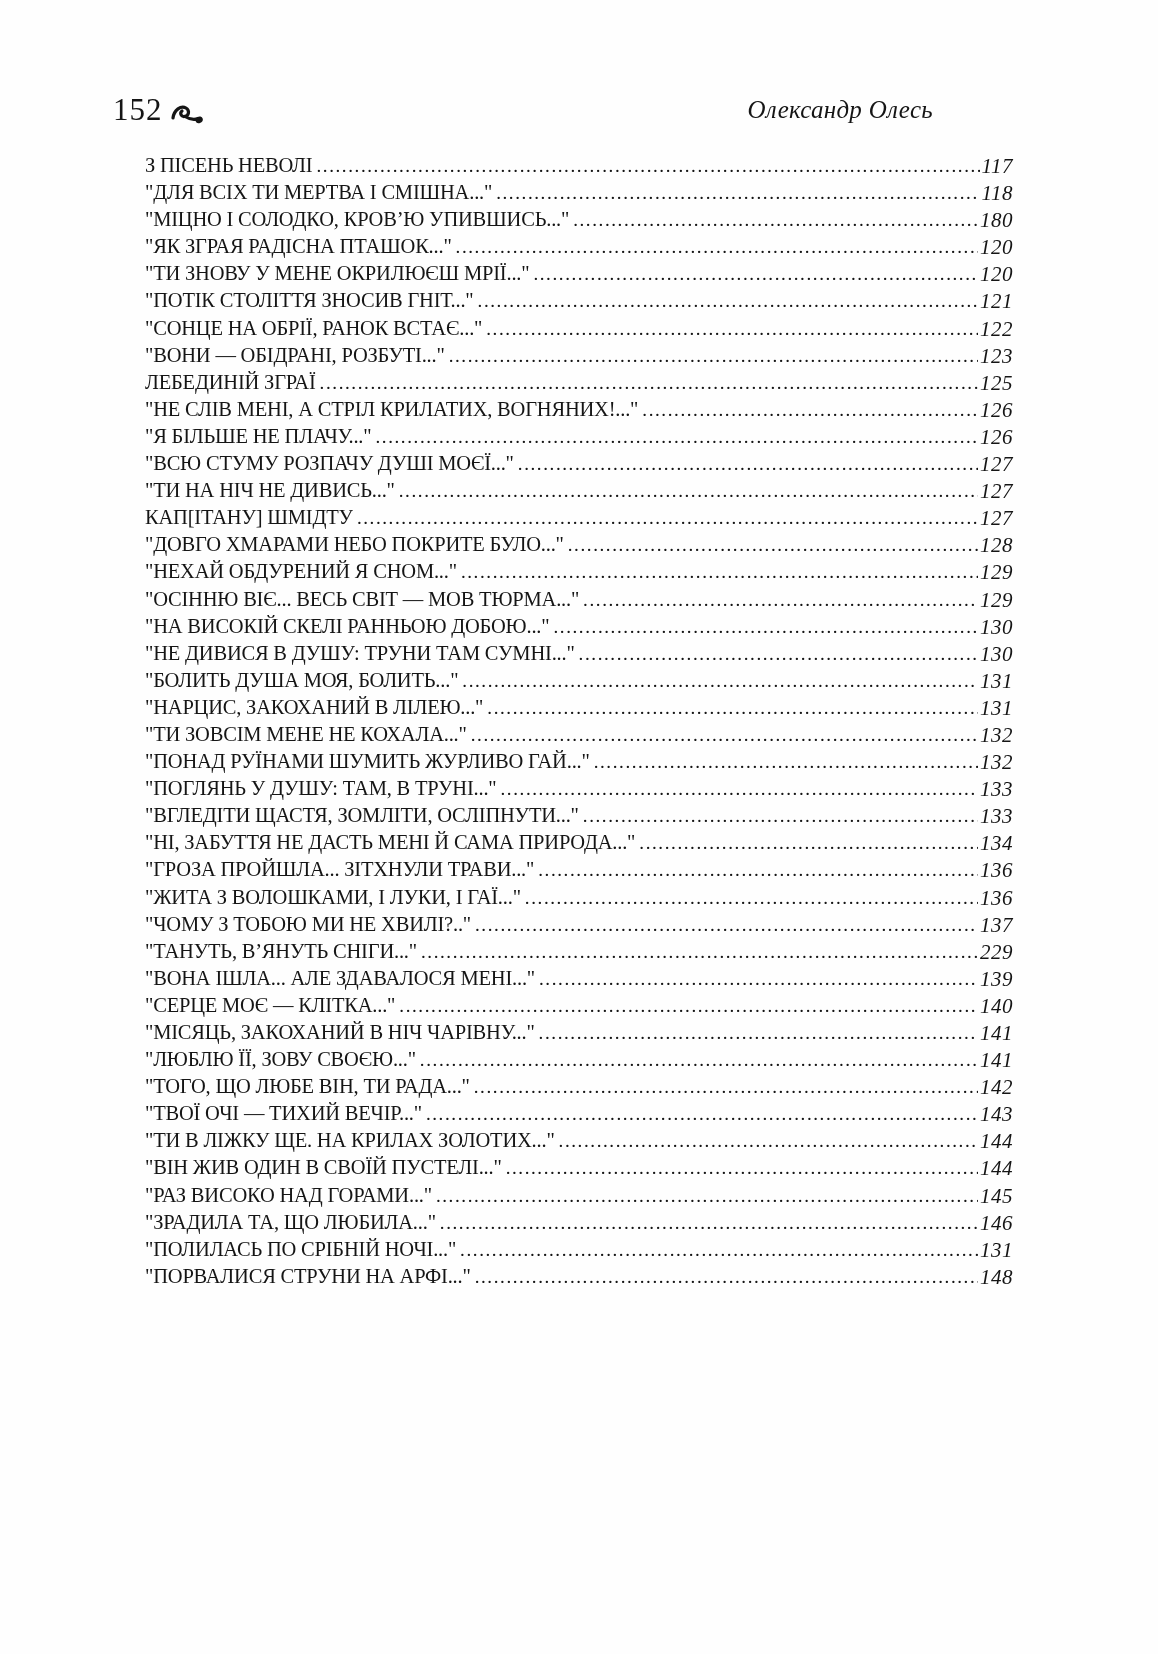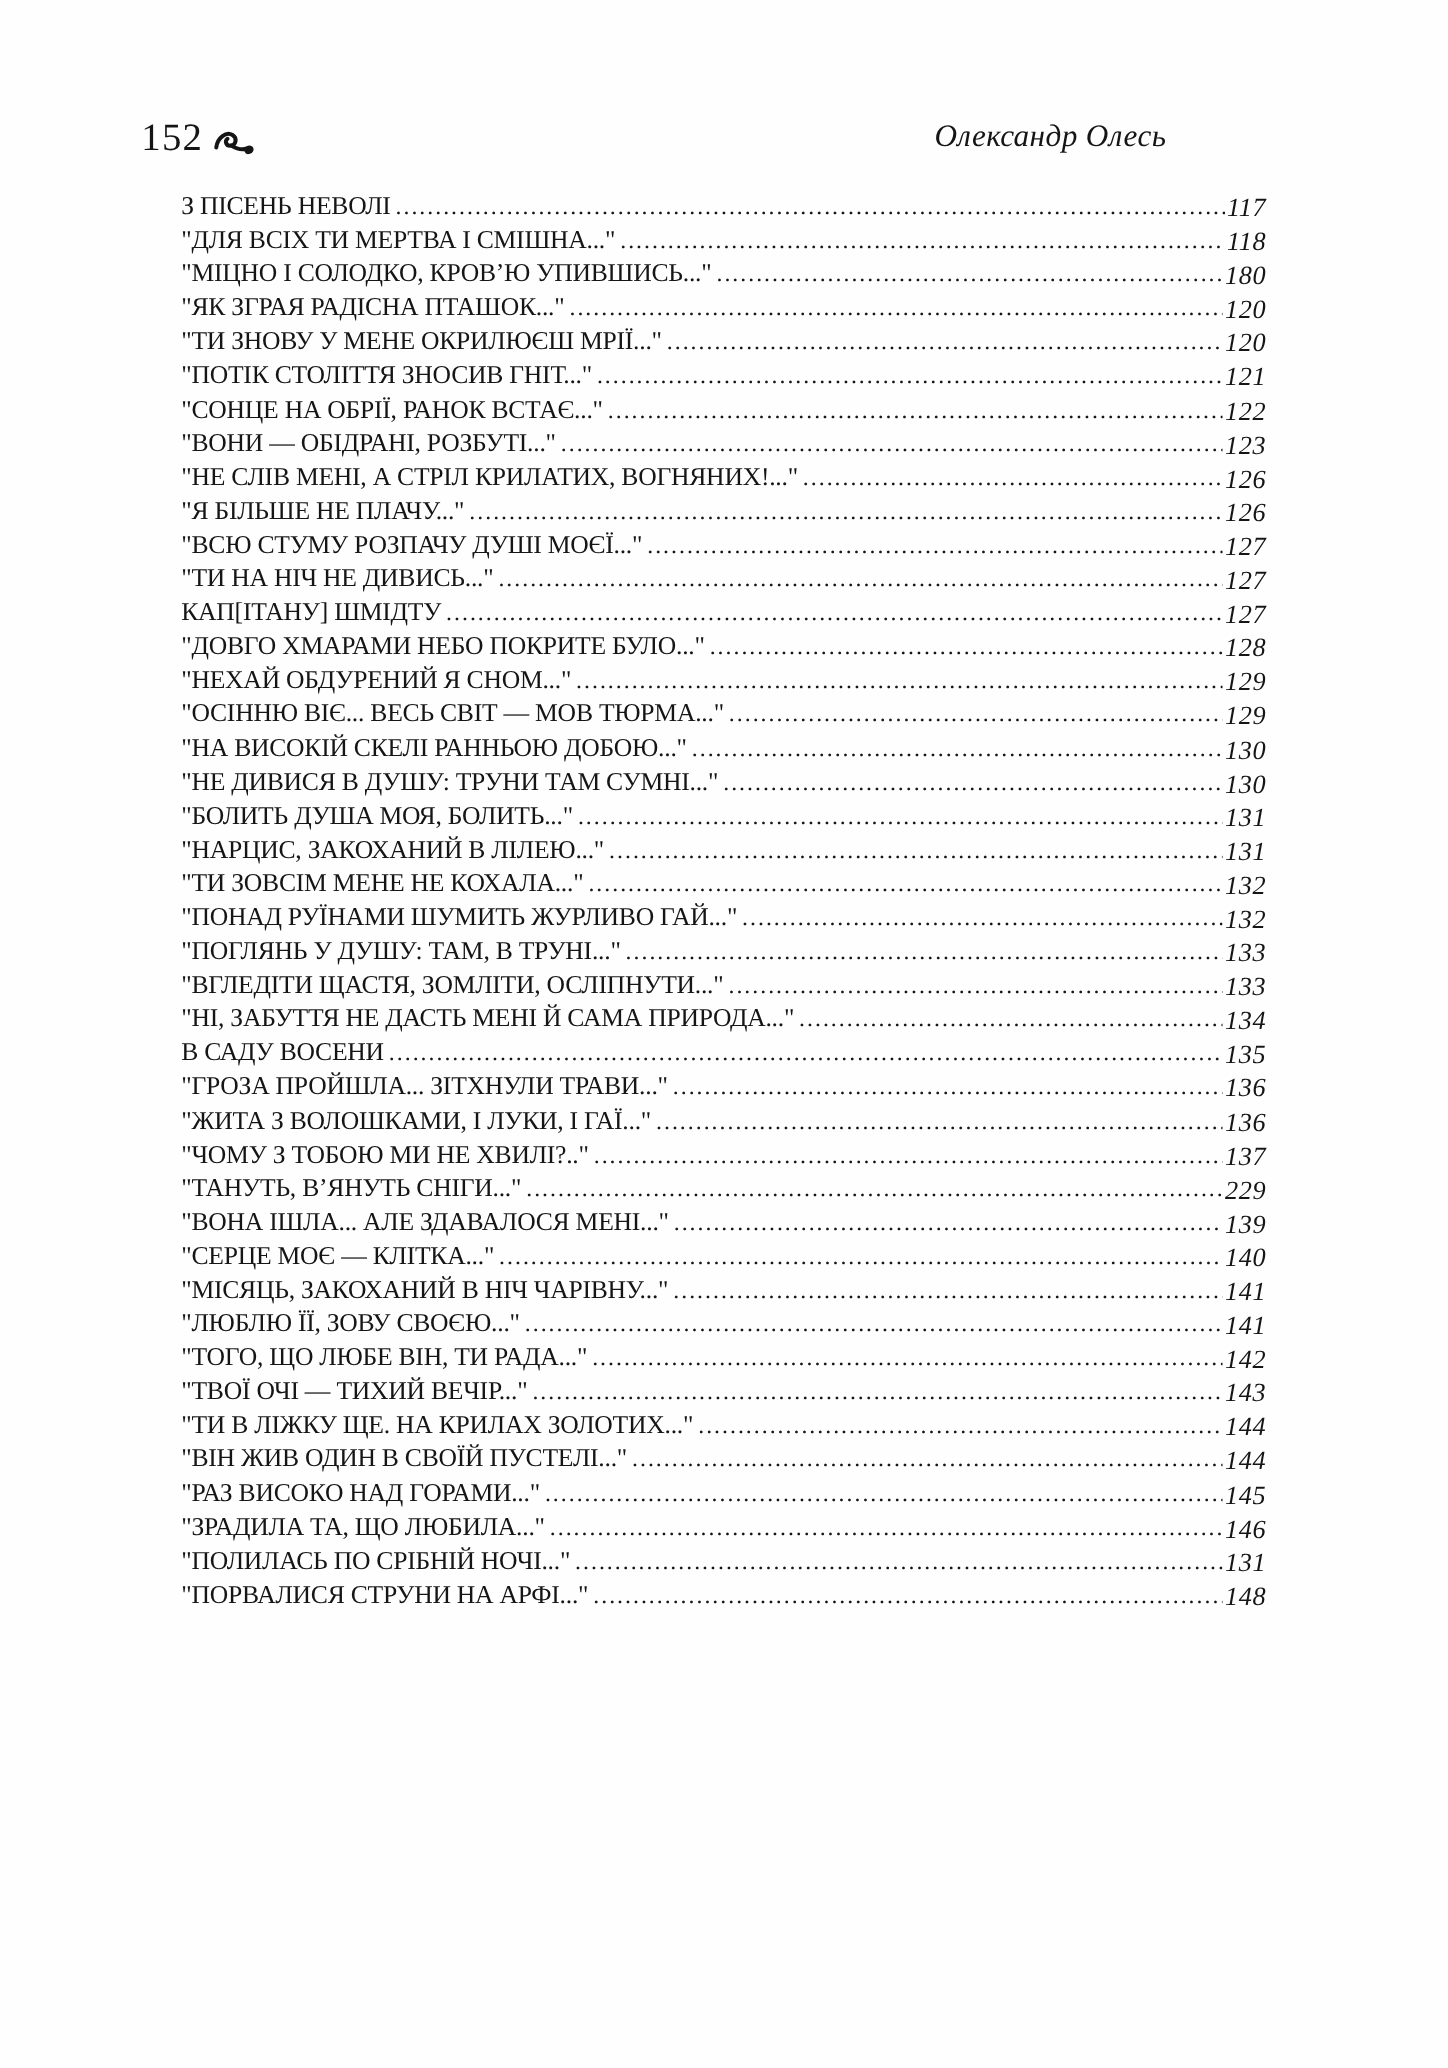"ЛЕБЕДИНІЙ ЗГРАЇ" div.toc-row { html: none -> <div> <span>ЛЕБЕДИНІЙ ЗГРАЇ</span> <span></span> <span>125</span> </div> }
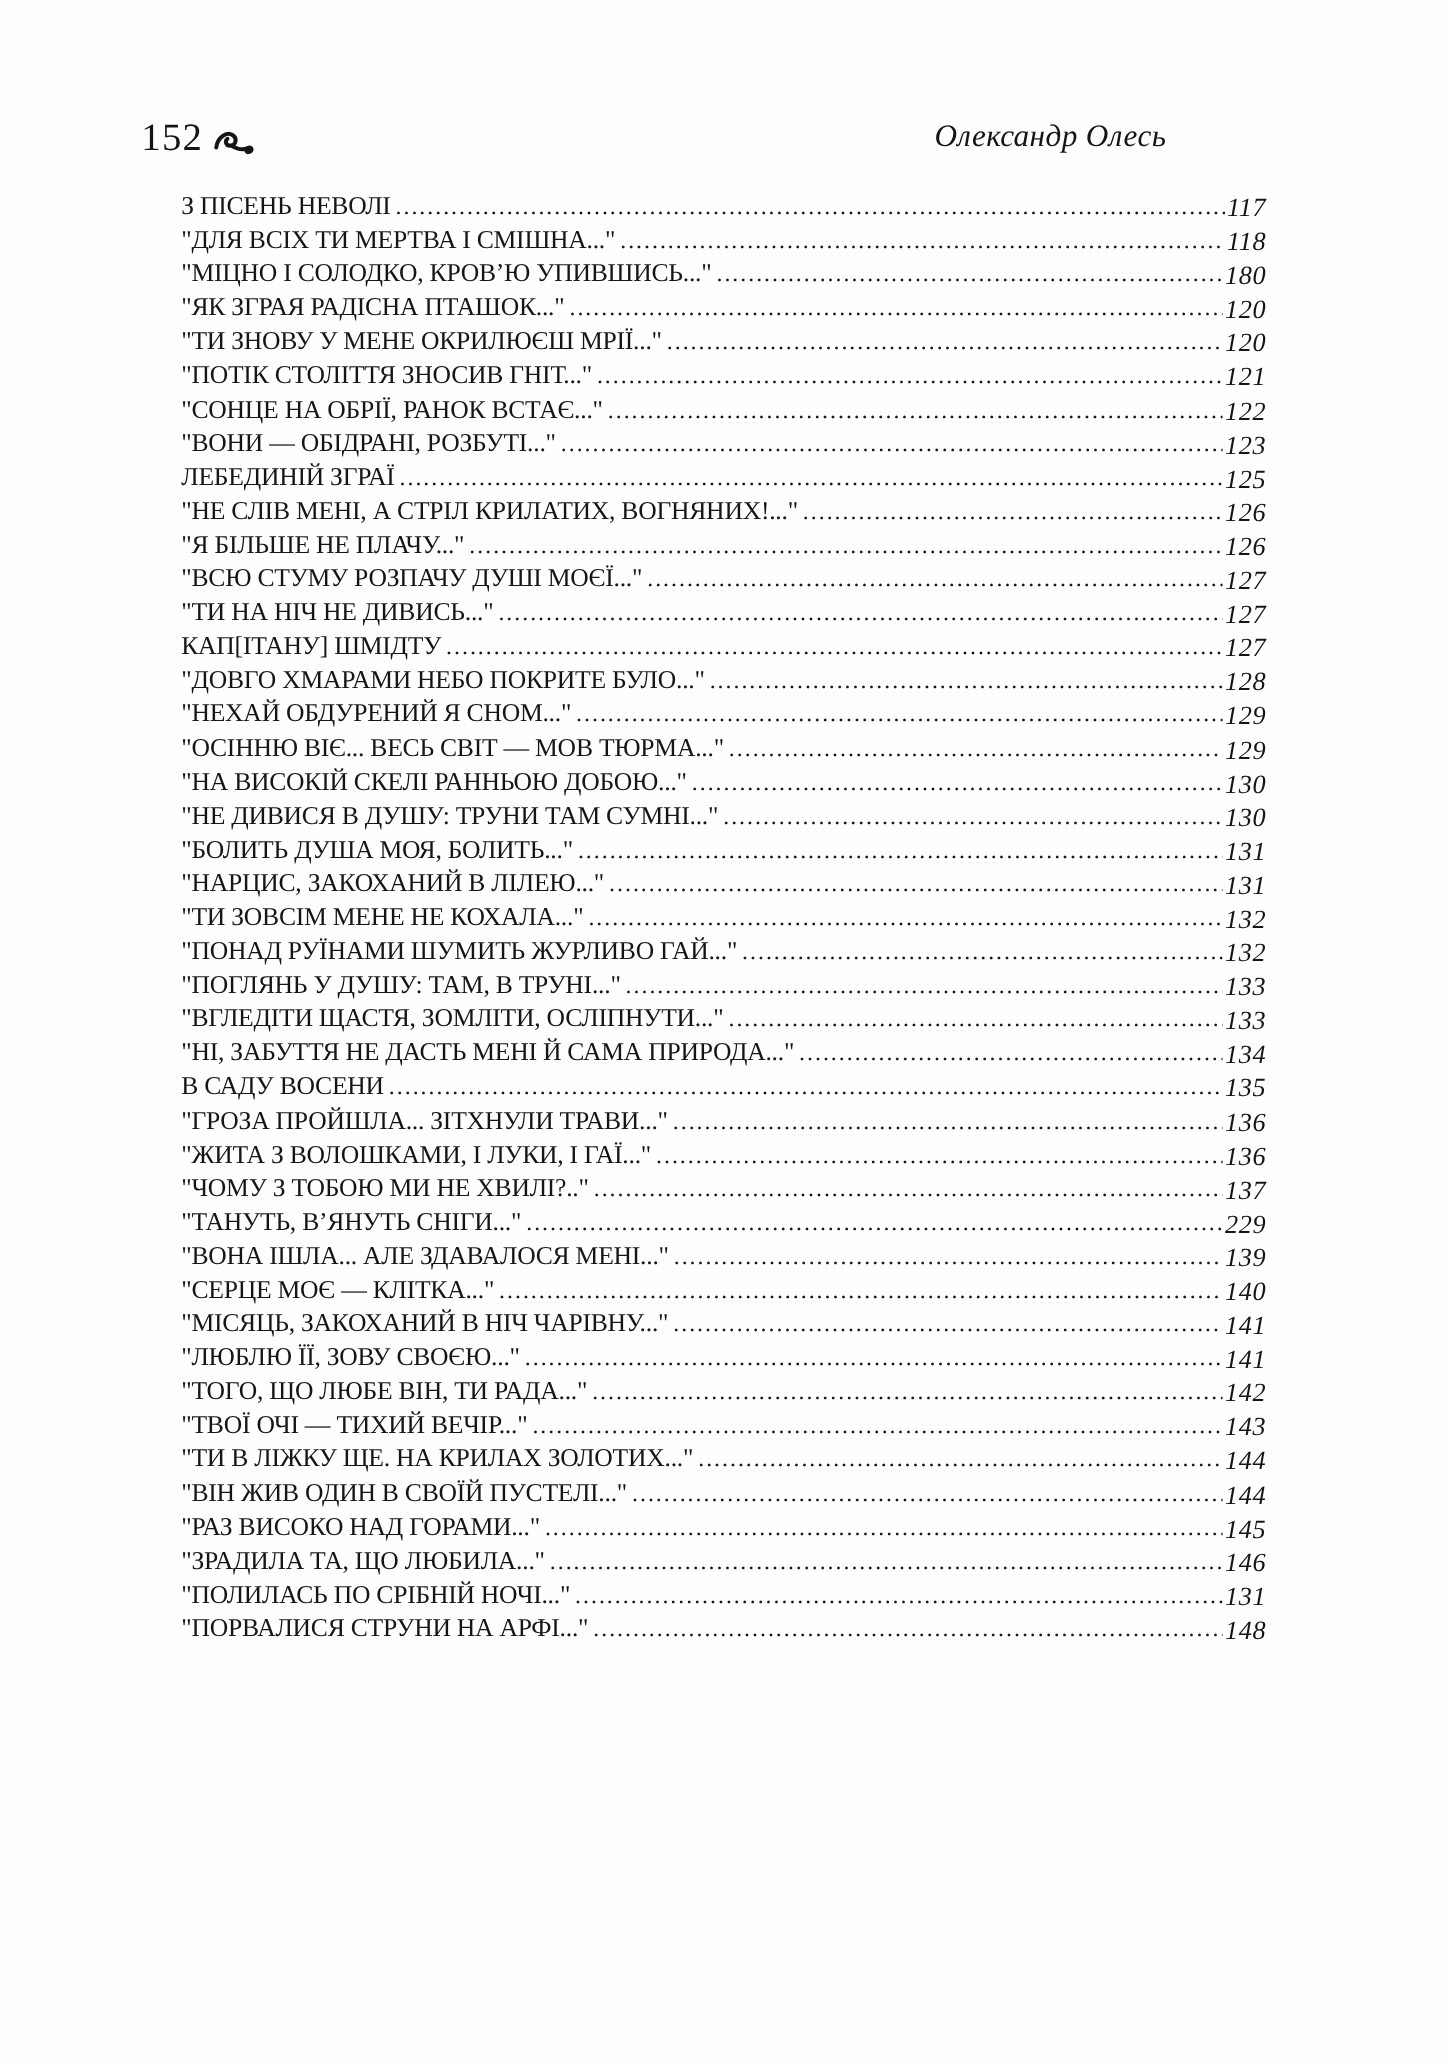"В САДУ ВОСЕНИ" div.toc-row { html: <div> <span>В САДУ ВОСЕНИ</span> <span></span> <span>135</span> </div> -> none }
